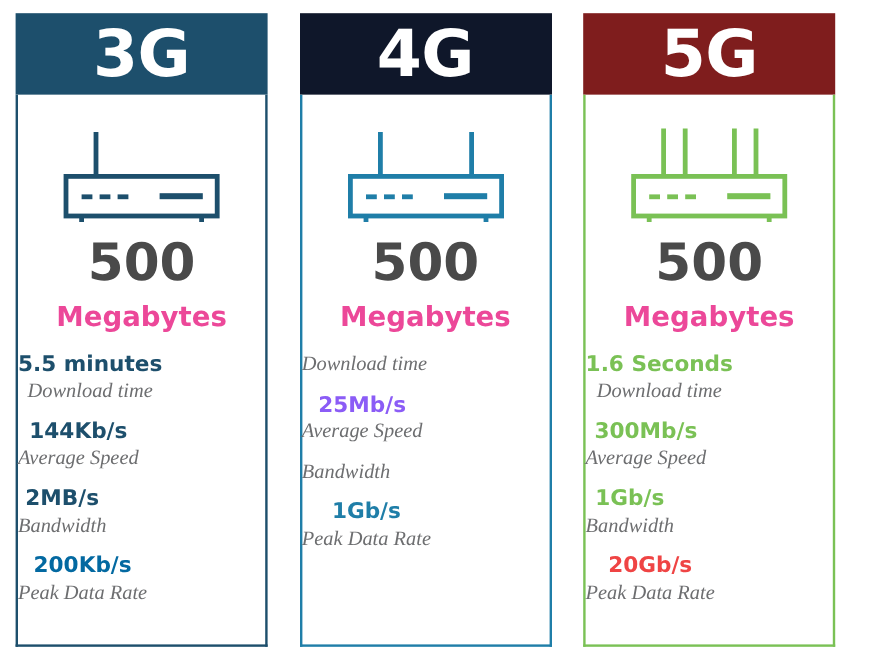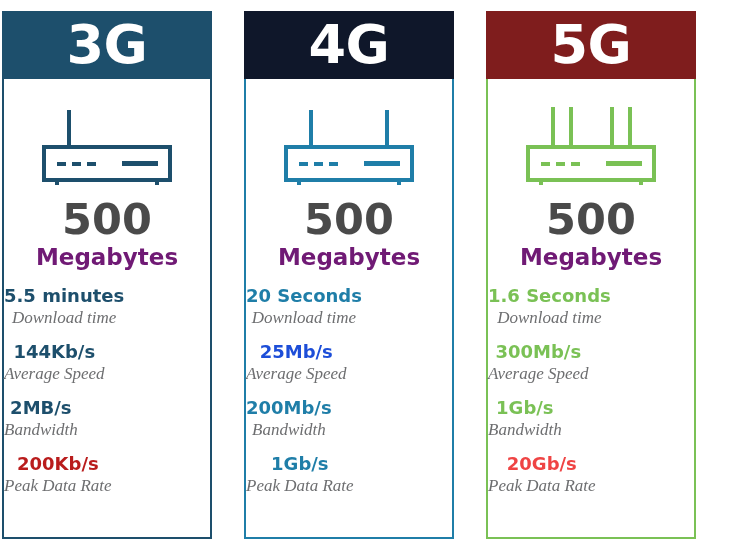"3G" .board { padding: 11px 11px 0 2px -> 11px 11px 0 13px }
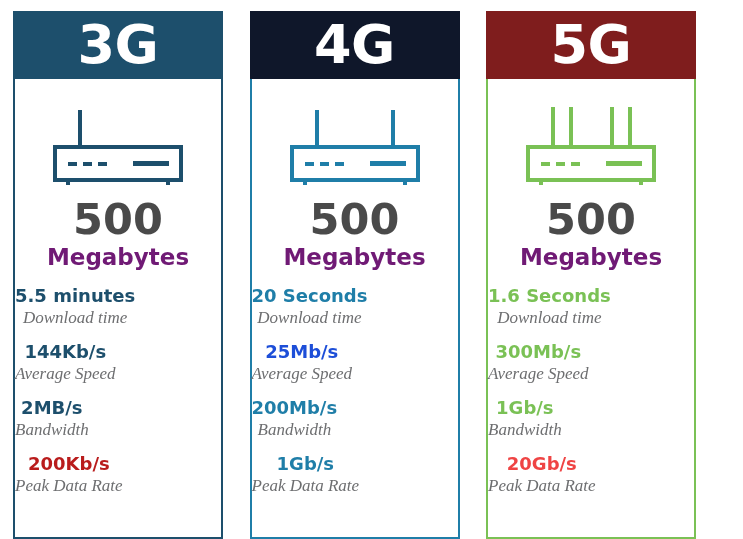"Megabytes" .size-unit { color: #701a75 -> #ec4899; margin-top: 3px -> 11px }
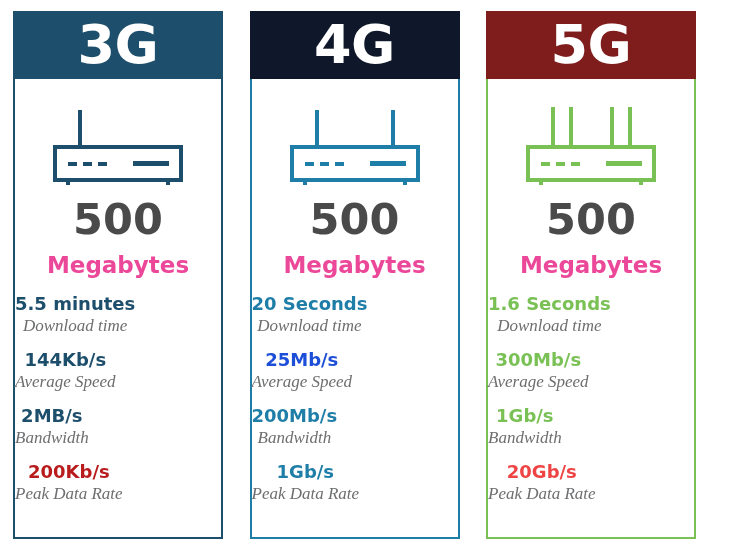"20 Seconds" div.stat-value { html: <div>20 Seconds</div> -> none }
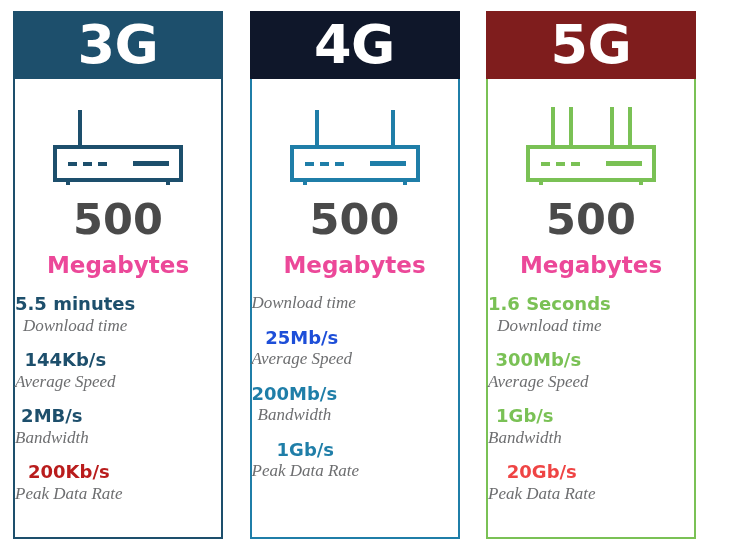"25Mb/s" div.stat-value { color: #1d4ed8 -> #8b5cf6 }
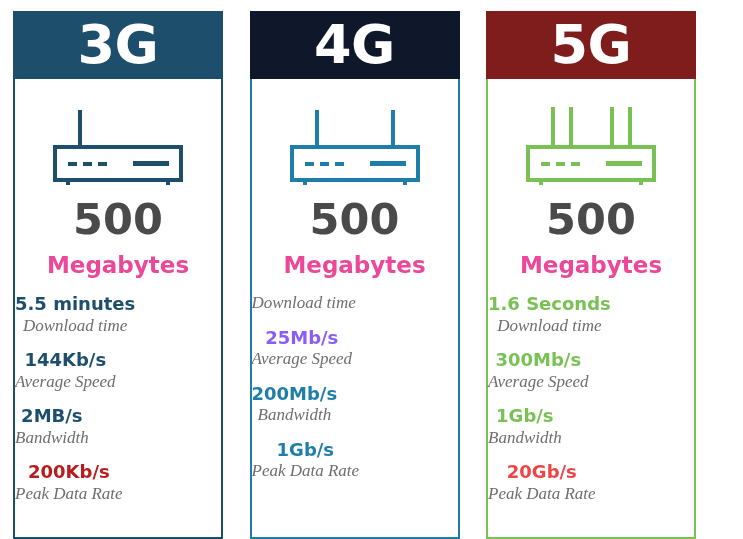"200Mb/s" div.stat-value { html: <div>200Mb/s</div> -> none }
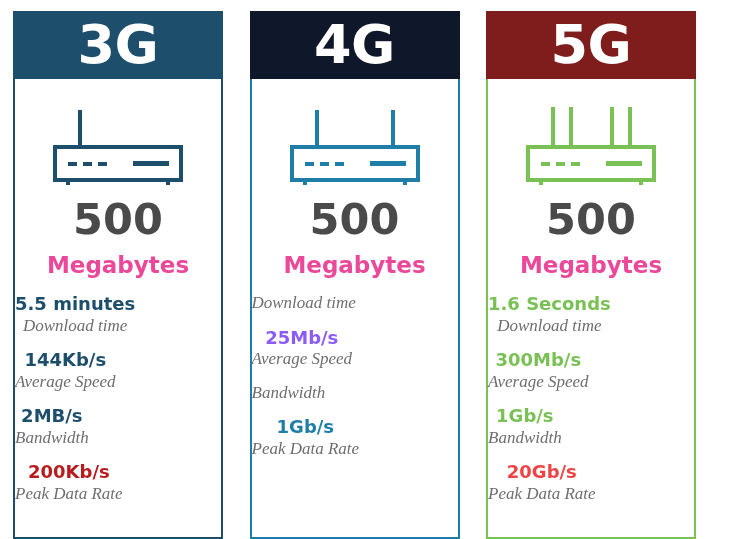"200Kb/s" div.stat-value { color: #b91c1c -> #0369a1 }
